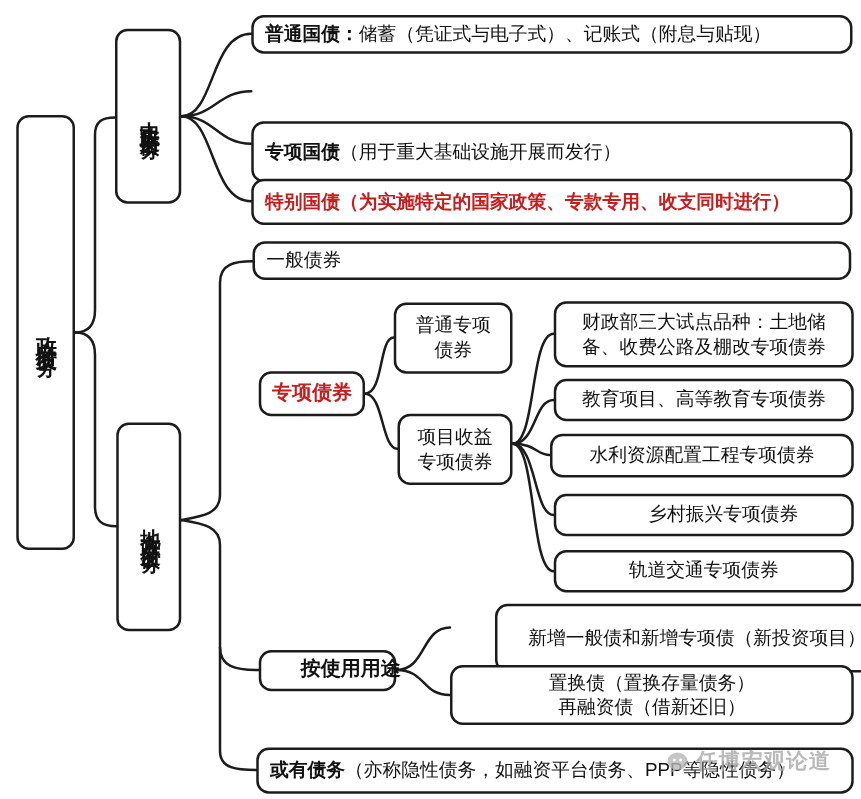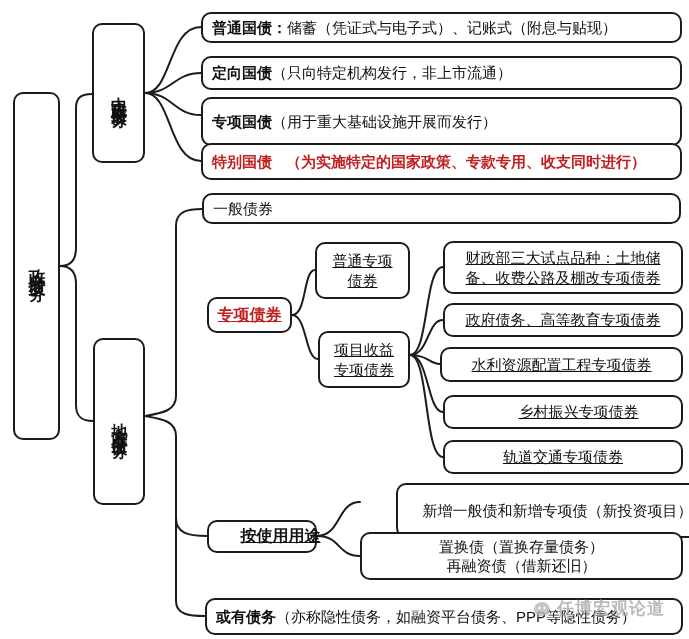"定向国债" div.box { html: <div> <span>定向国债</span> <span>（只向特定机构发行，非上市流通）</span> </div> -> none }
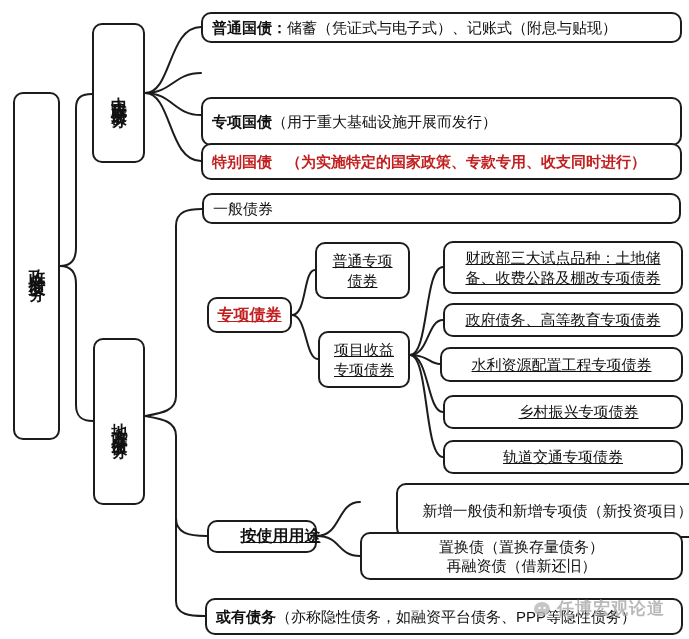"特别国债" div.box { gap: 14px -> none }
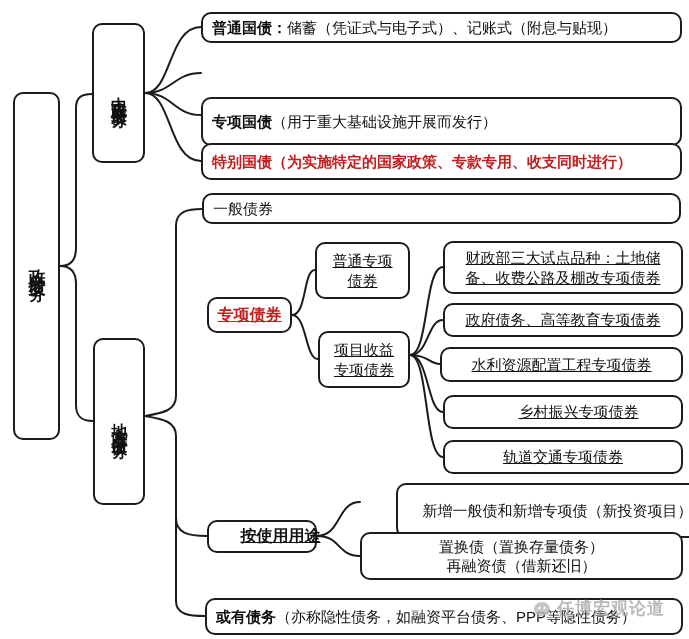"普通专项" .center { text-decoration: underline -> none }
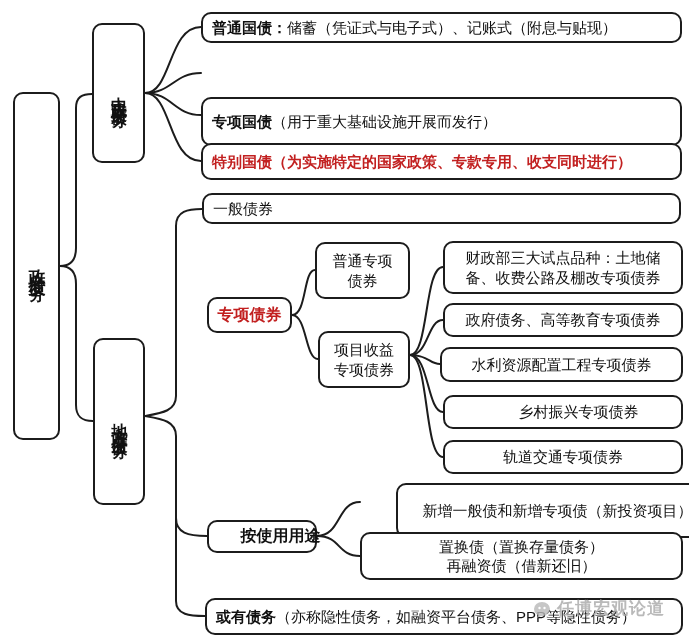"政府债务、高等教育专项债券" span { text: 政府债务 -> 教育项目 }
